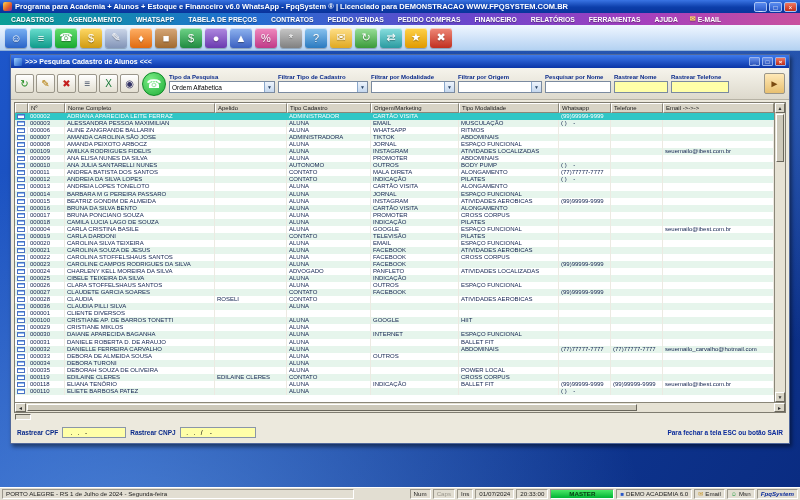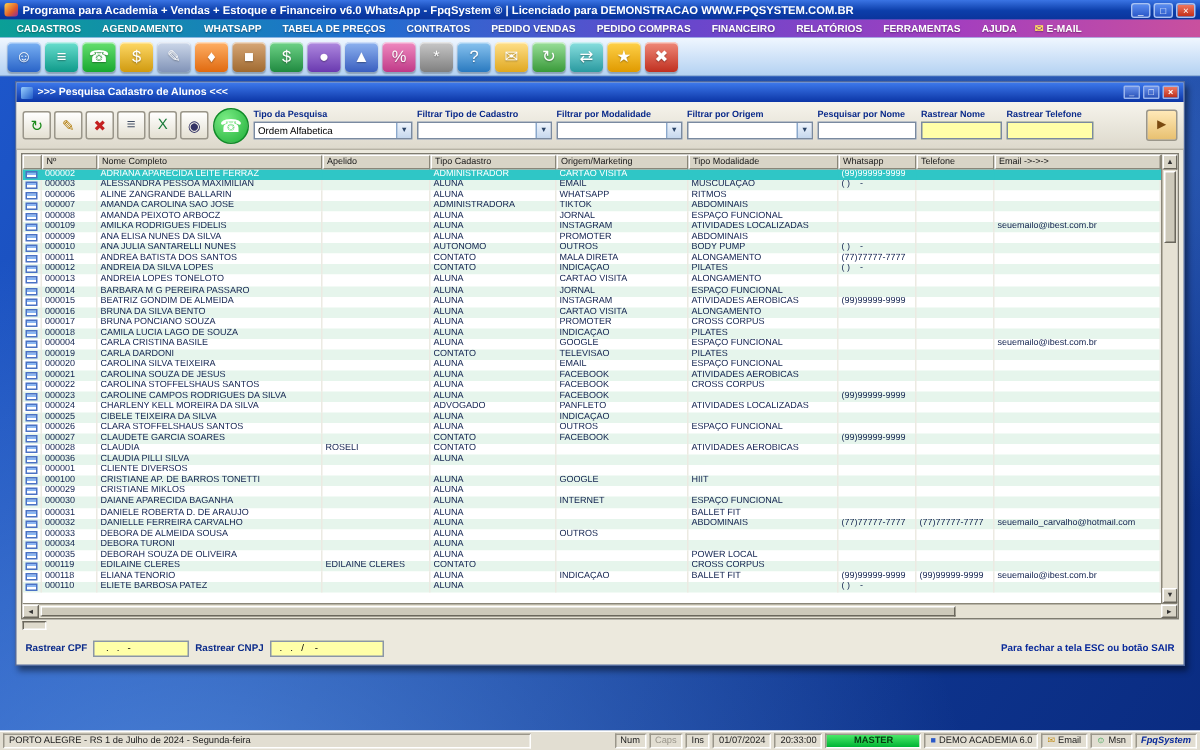"Programa para Academia + Vendas" span.title { text: Vendas -> Alunos }
